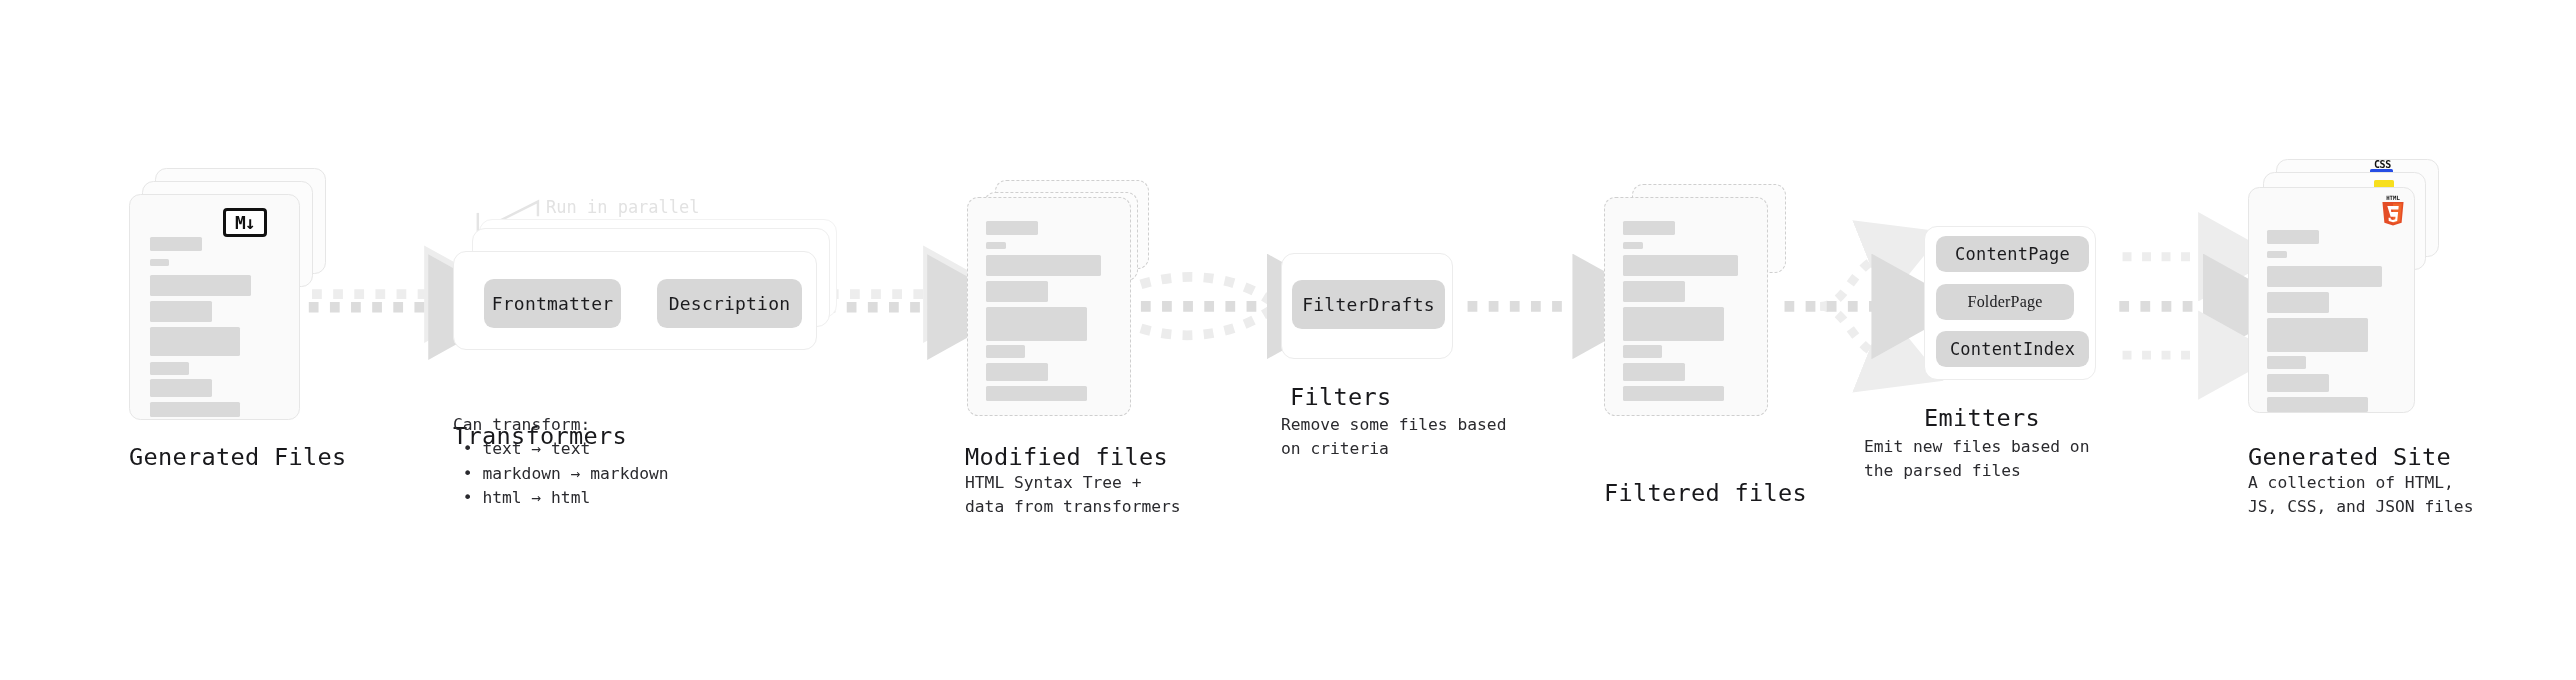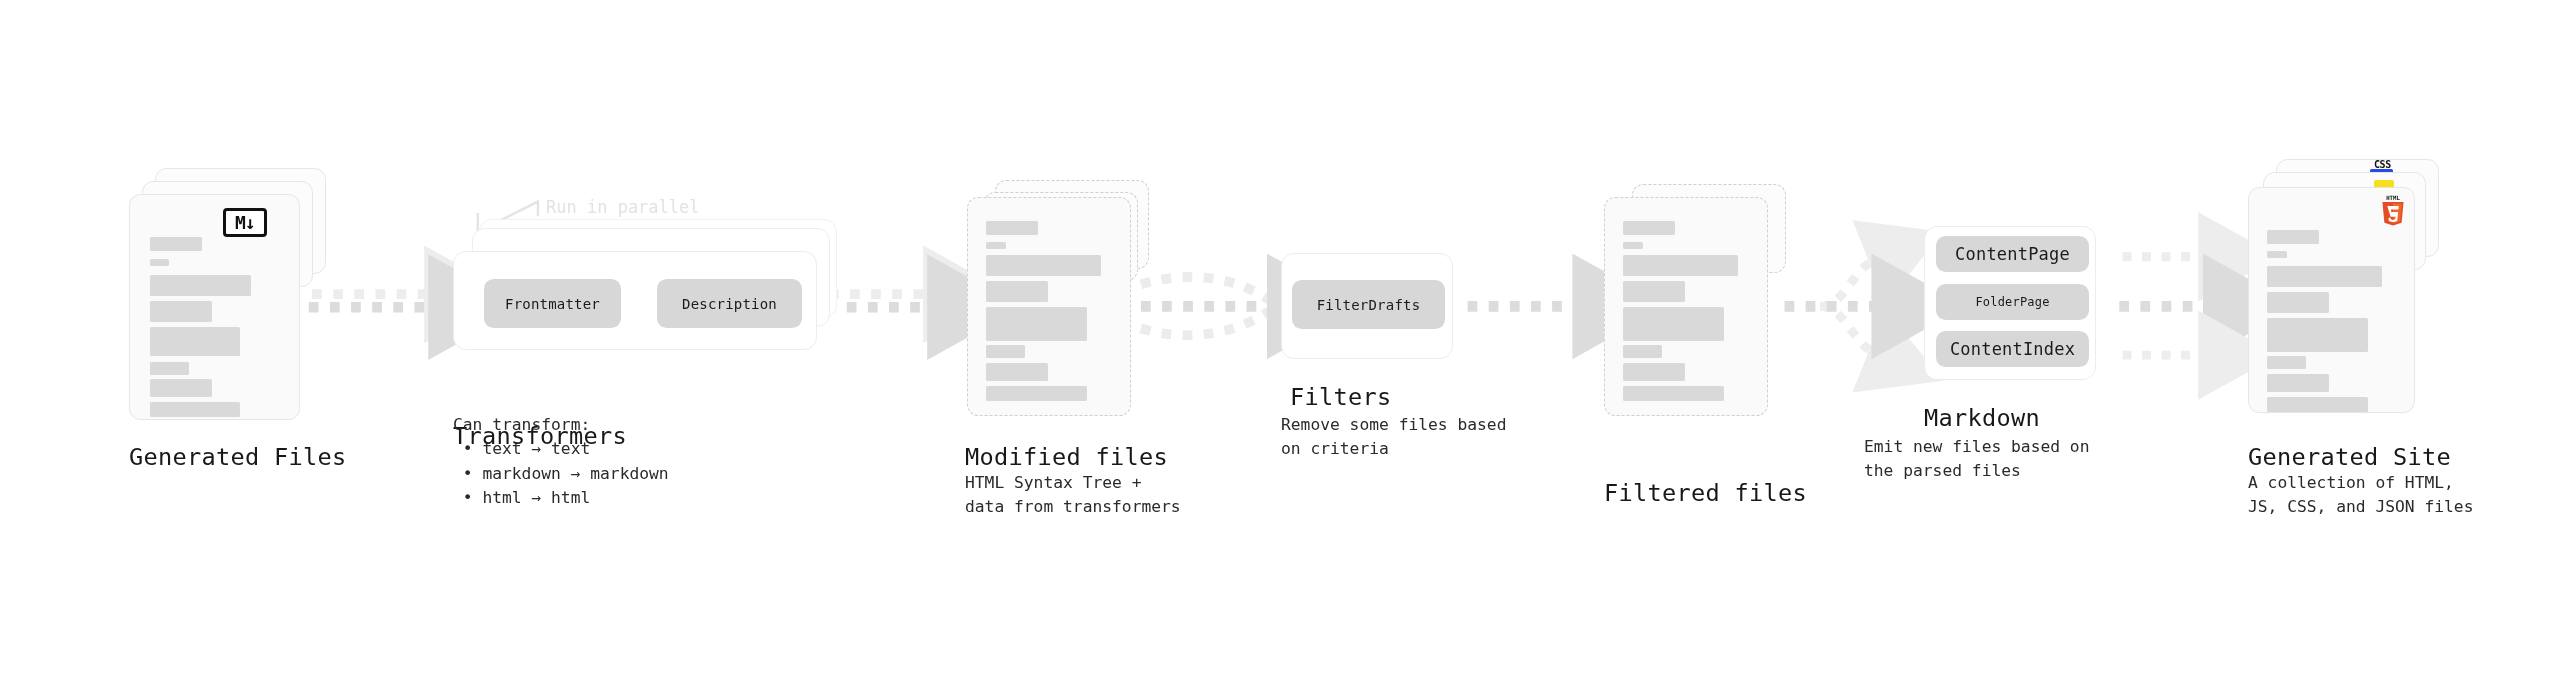"Frontmatter" .node { font-size: 14px -> 18px }
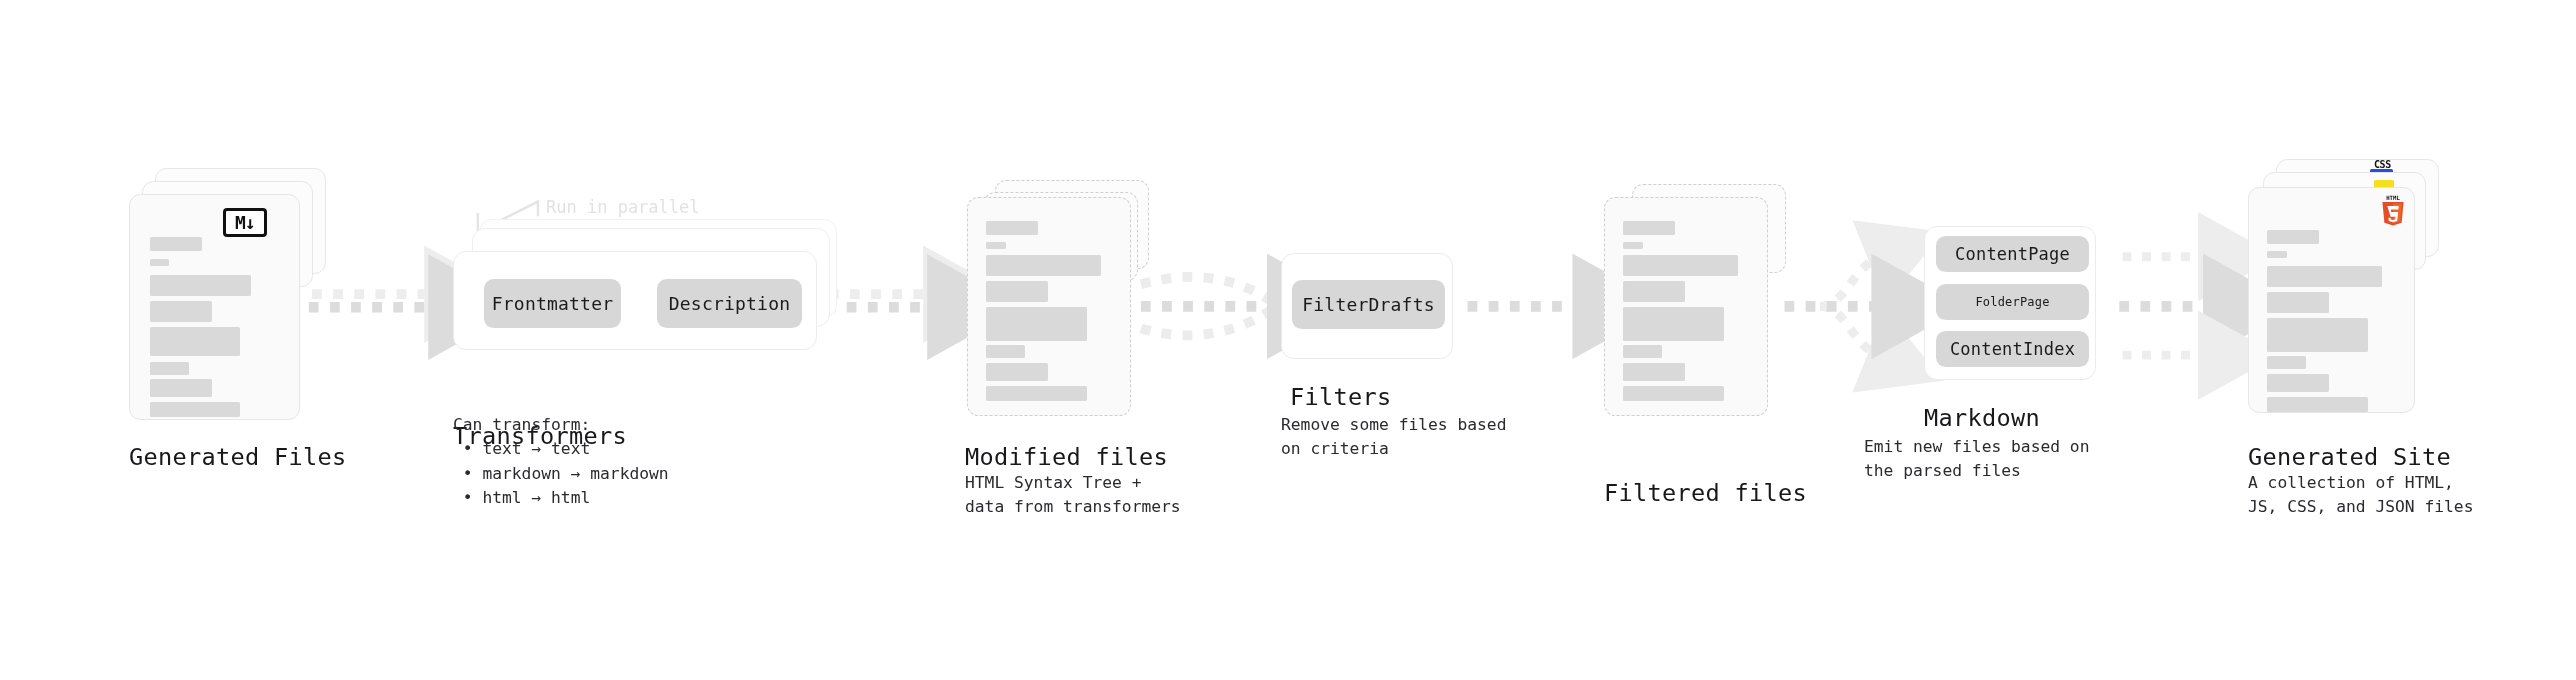"FolderPage" div.node { font-family: none -> Liberation Serif, serif; font-size: 12px -> 16px; width: 153px -> 138px }
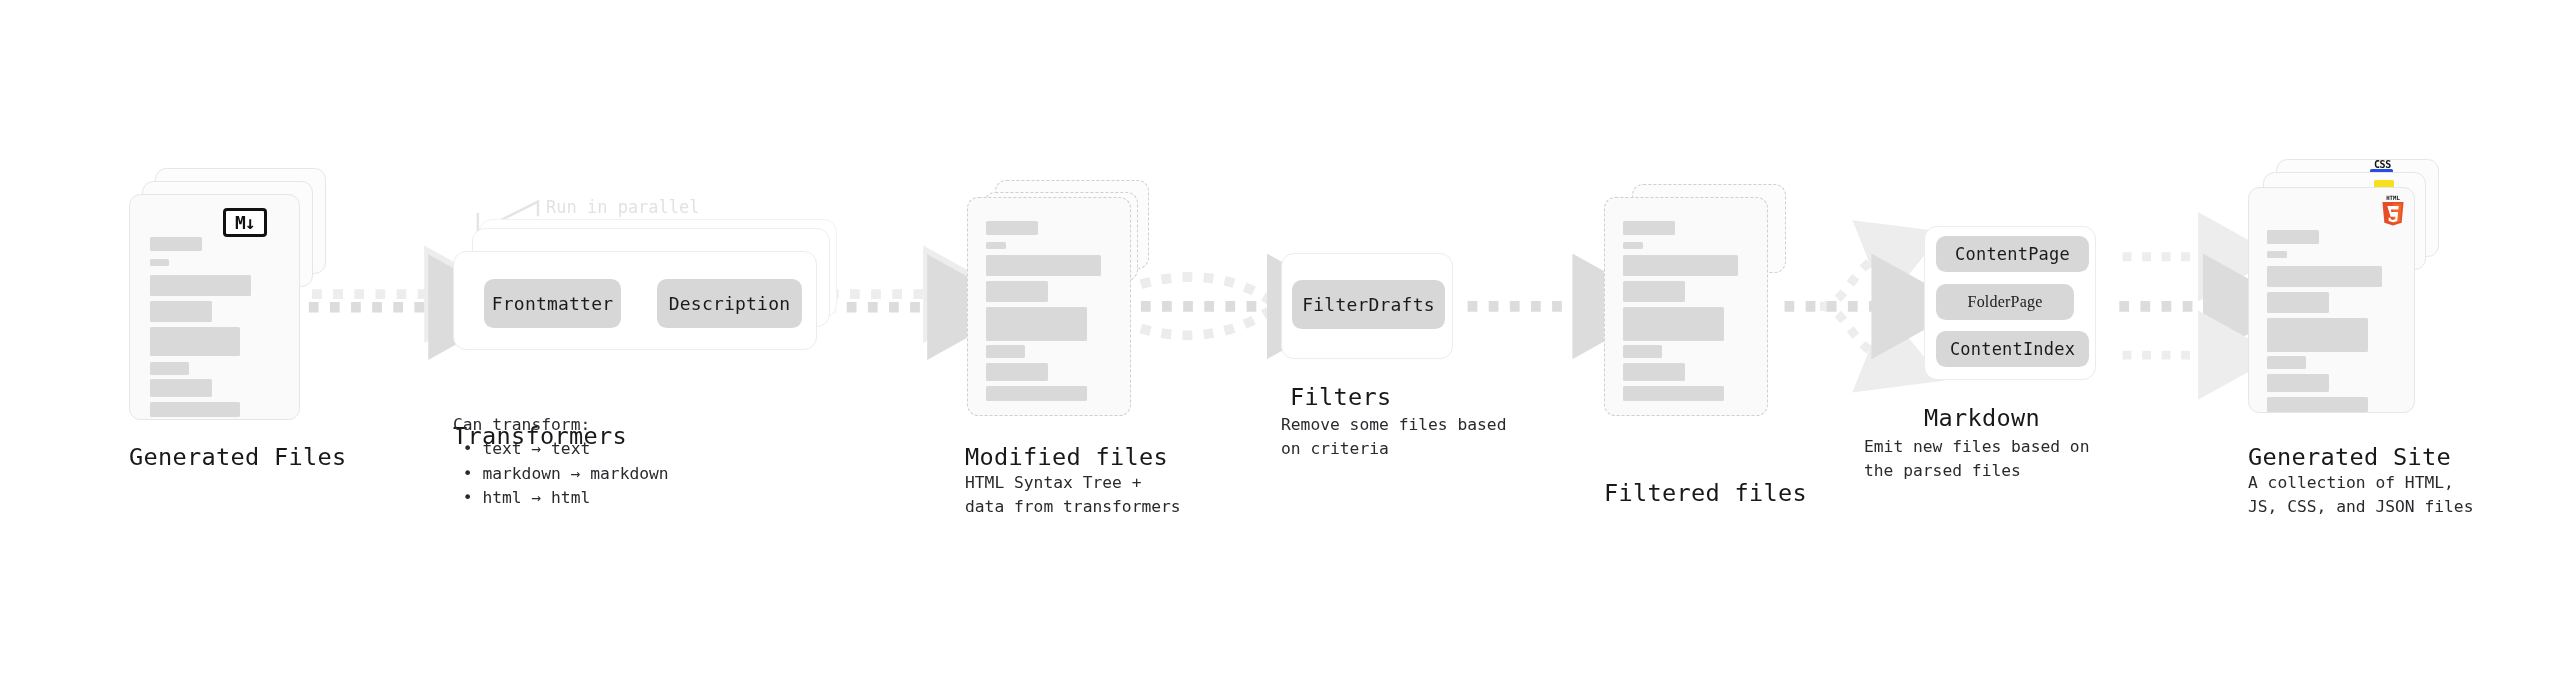"Markdown" div.title { text: Markdown -> Emitters }
